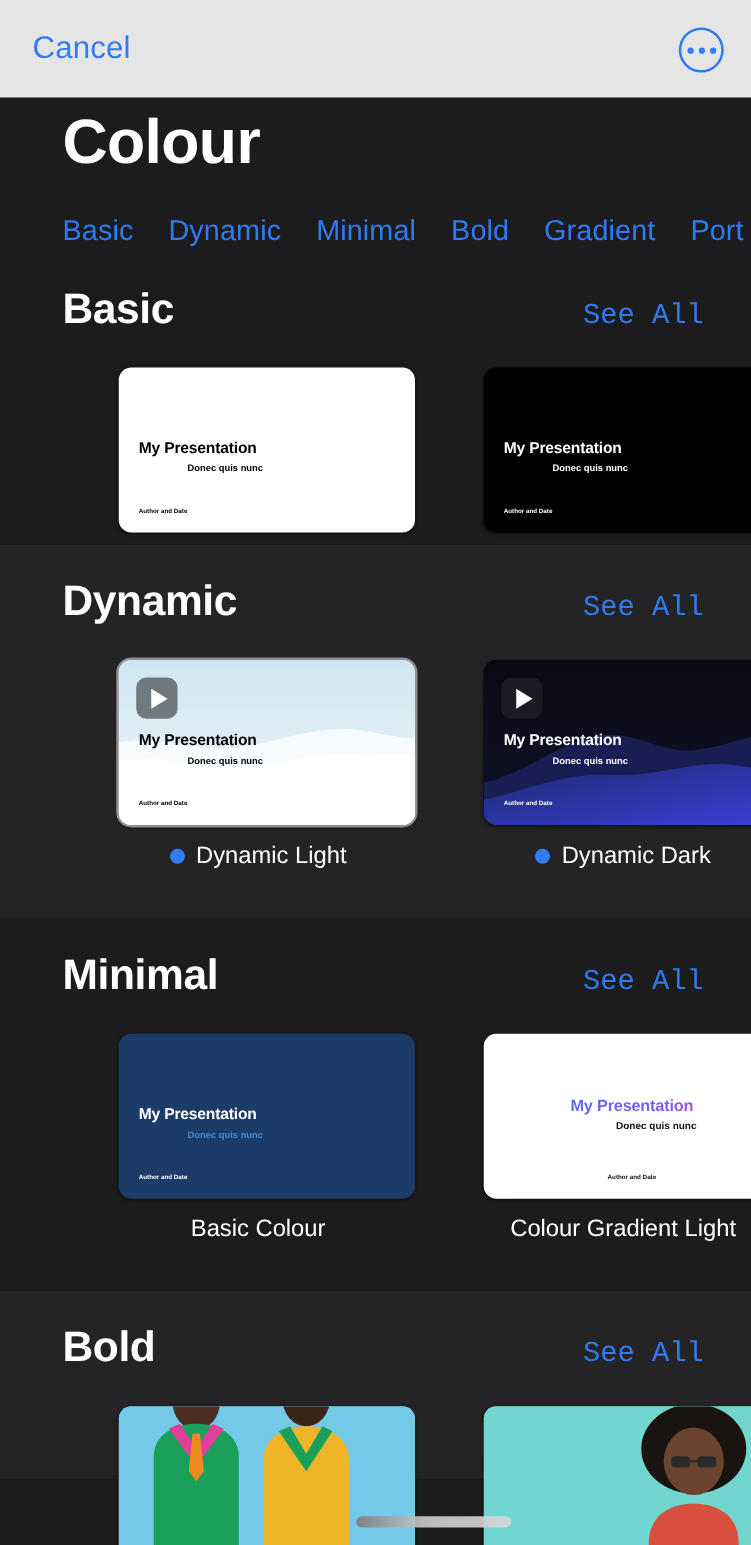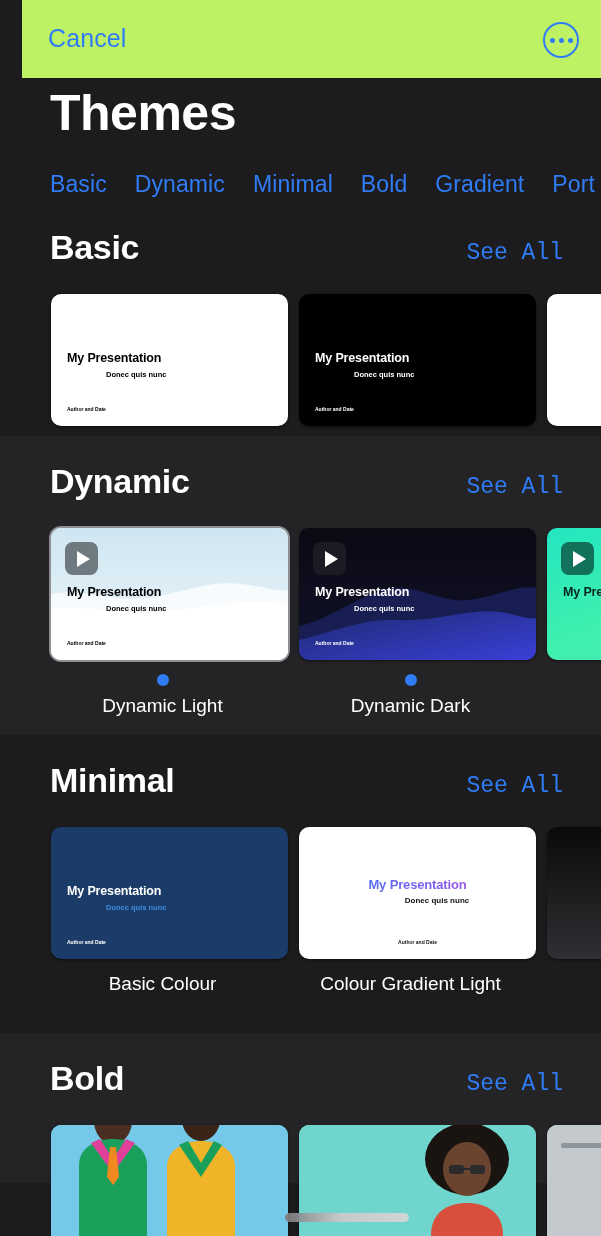"Cancel" .topbar { background: #bef264 -> #e5e5e5; margin-left: 22px -> none }
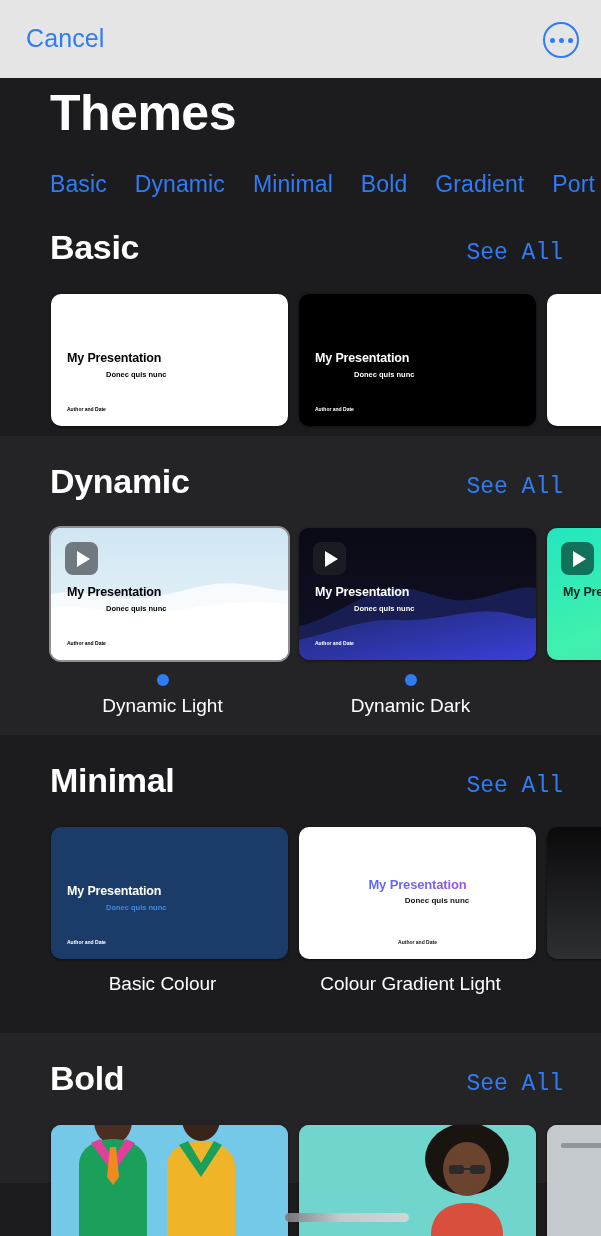"Themes" div.page-title { text: Themes -> Colour }
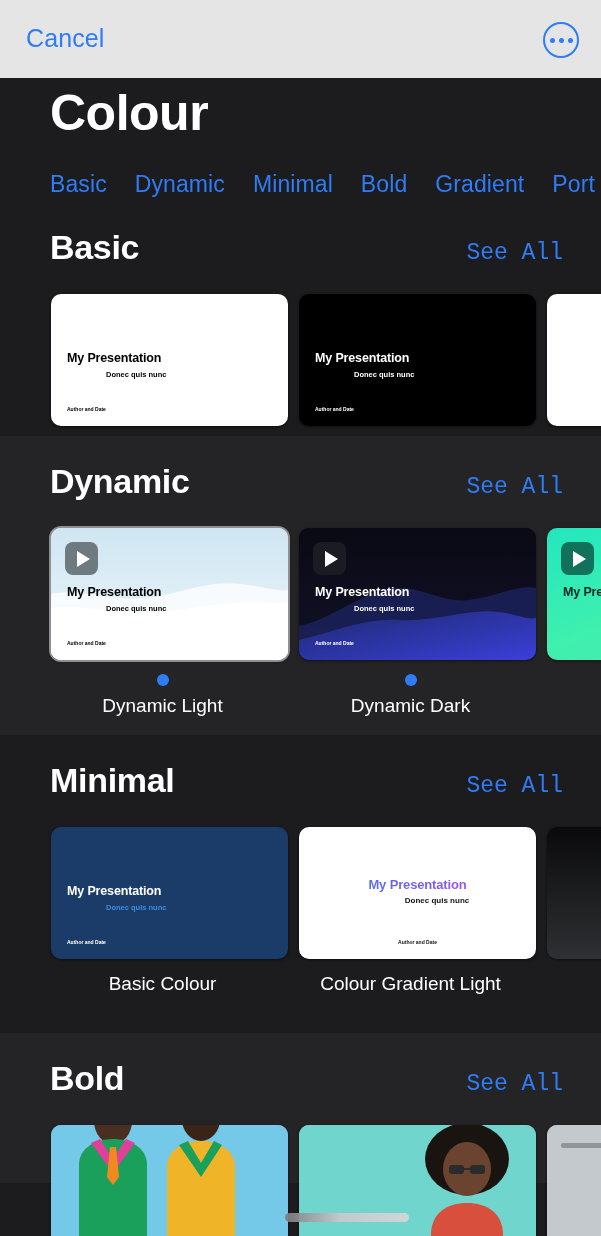"My Presentation" .theme-cell { margin-left: none -> 44px }
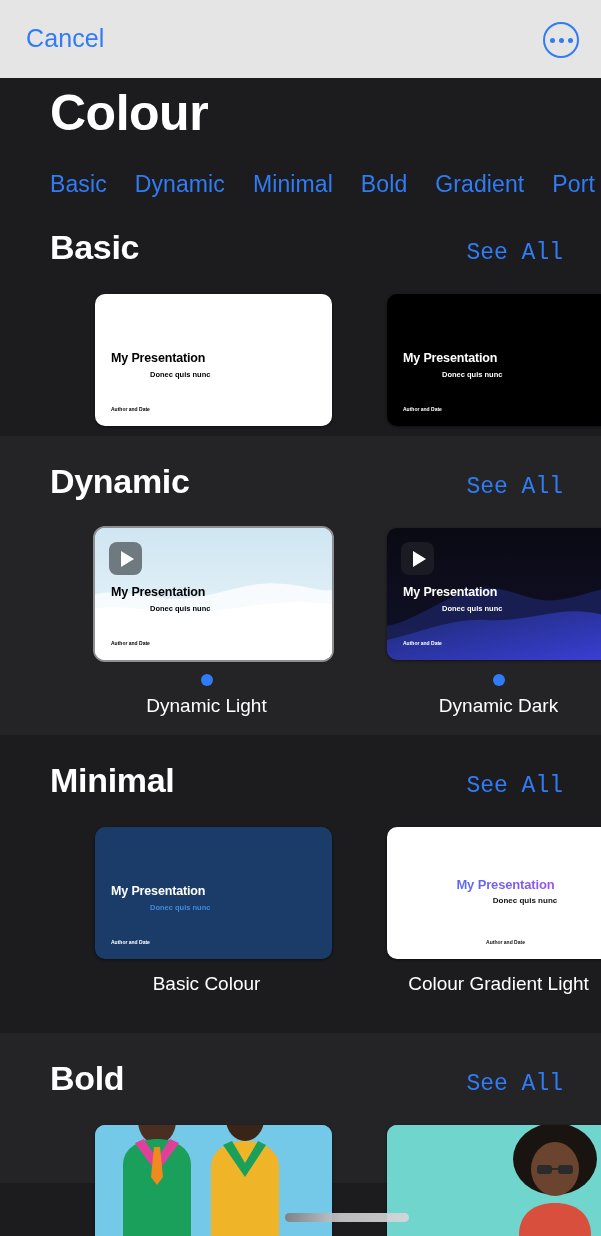"Dynamic Light" .caption { flex-direction: column -> none }
